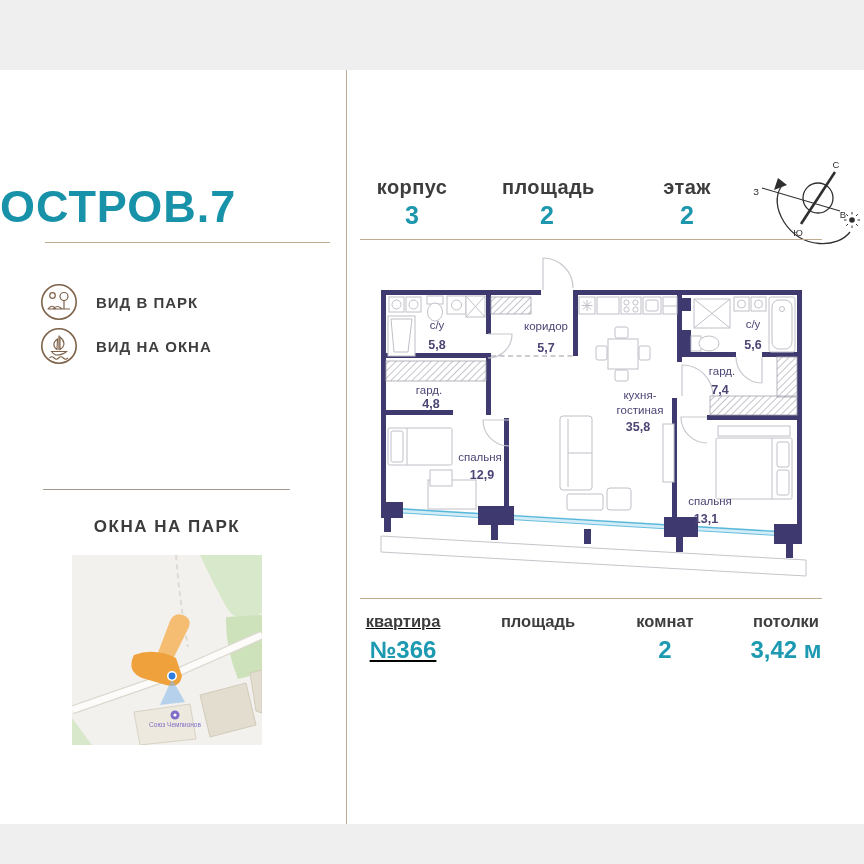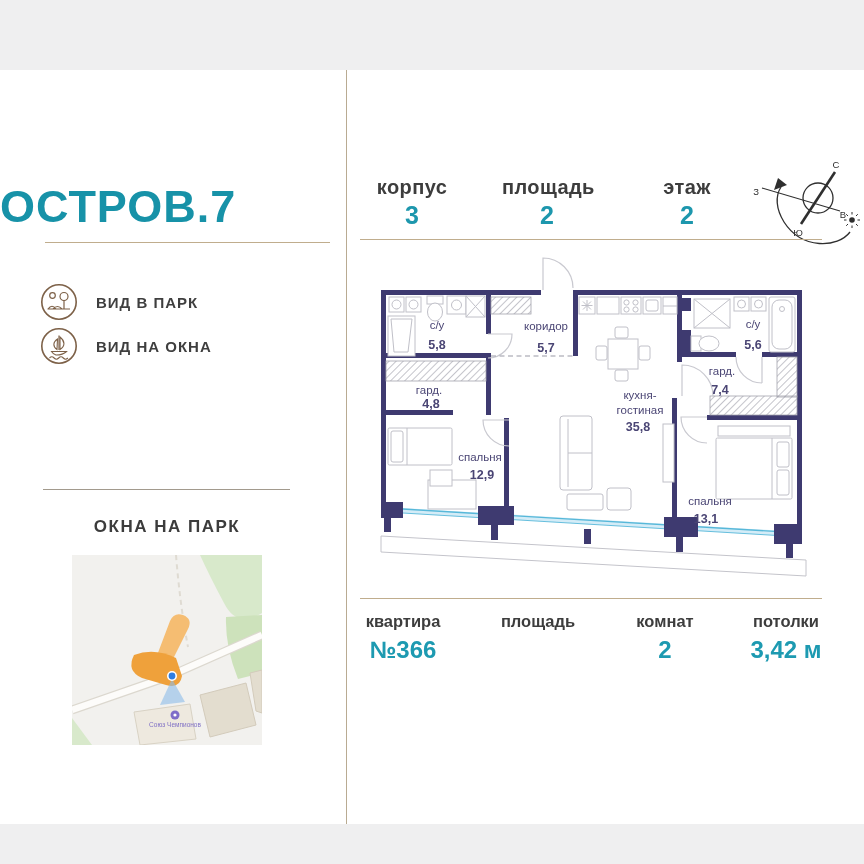"квартира" .sb1 { text-decoration: none -> underline }
